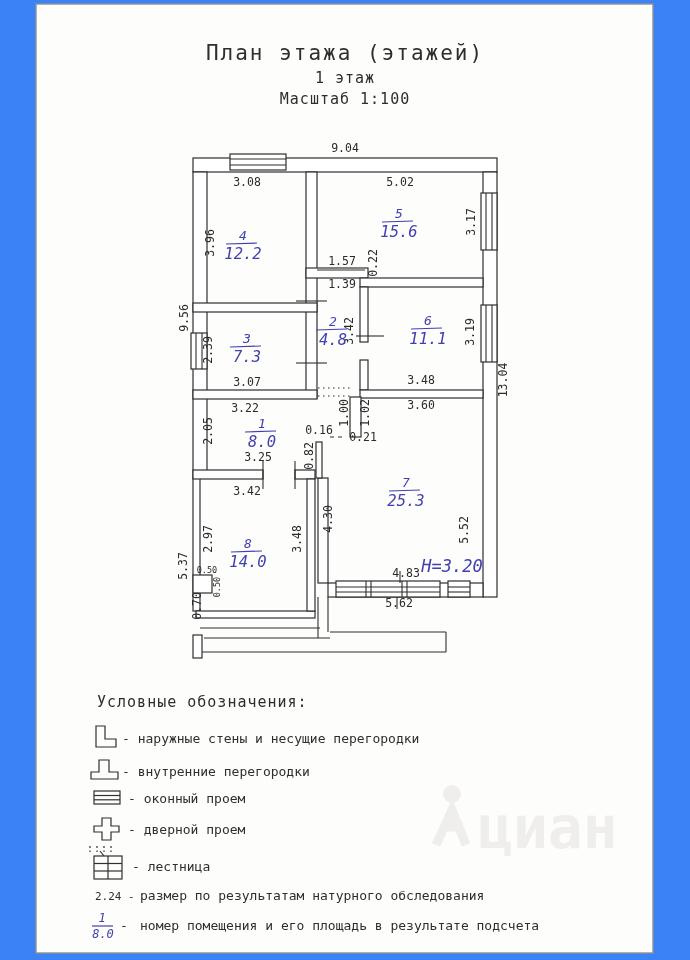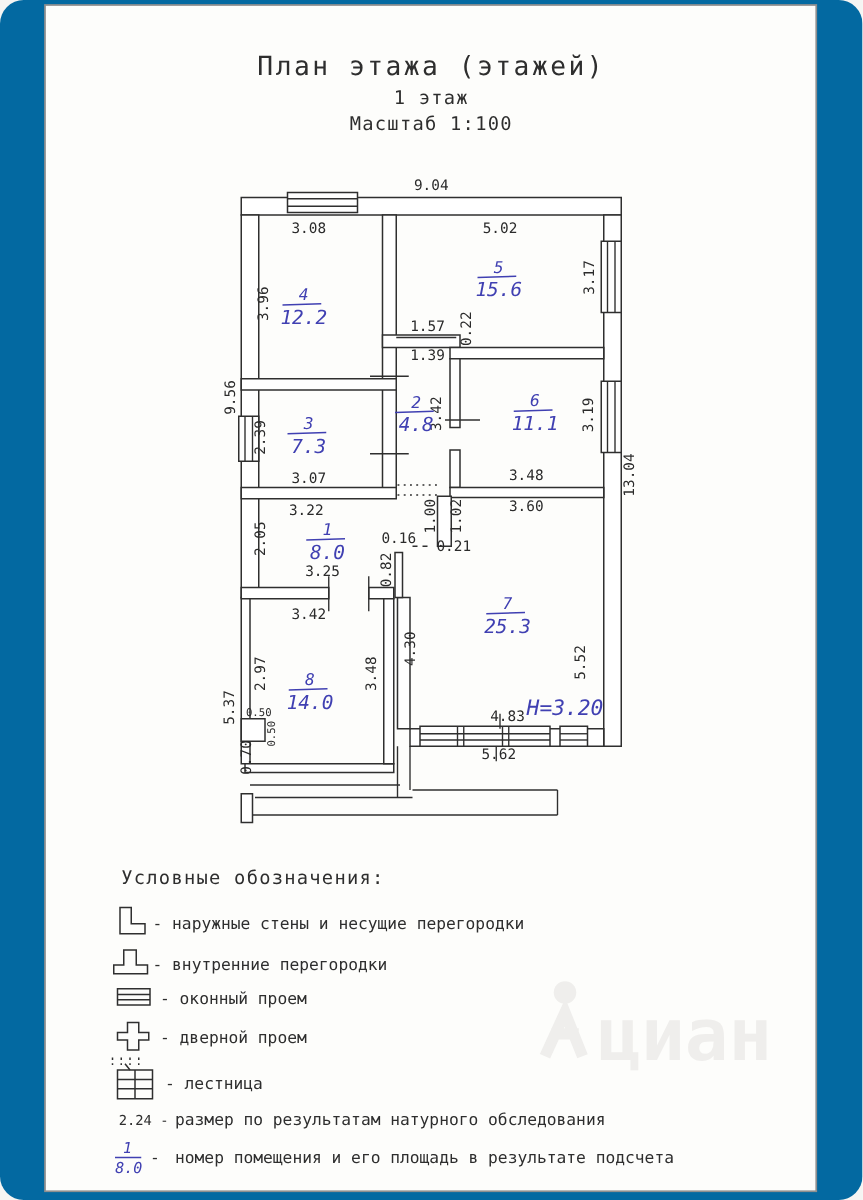"План этажа (этажей)" .page { background: #0369a1 -> #3b82f6; border-radius: 19px -> none }
